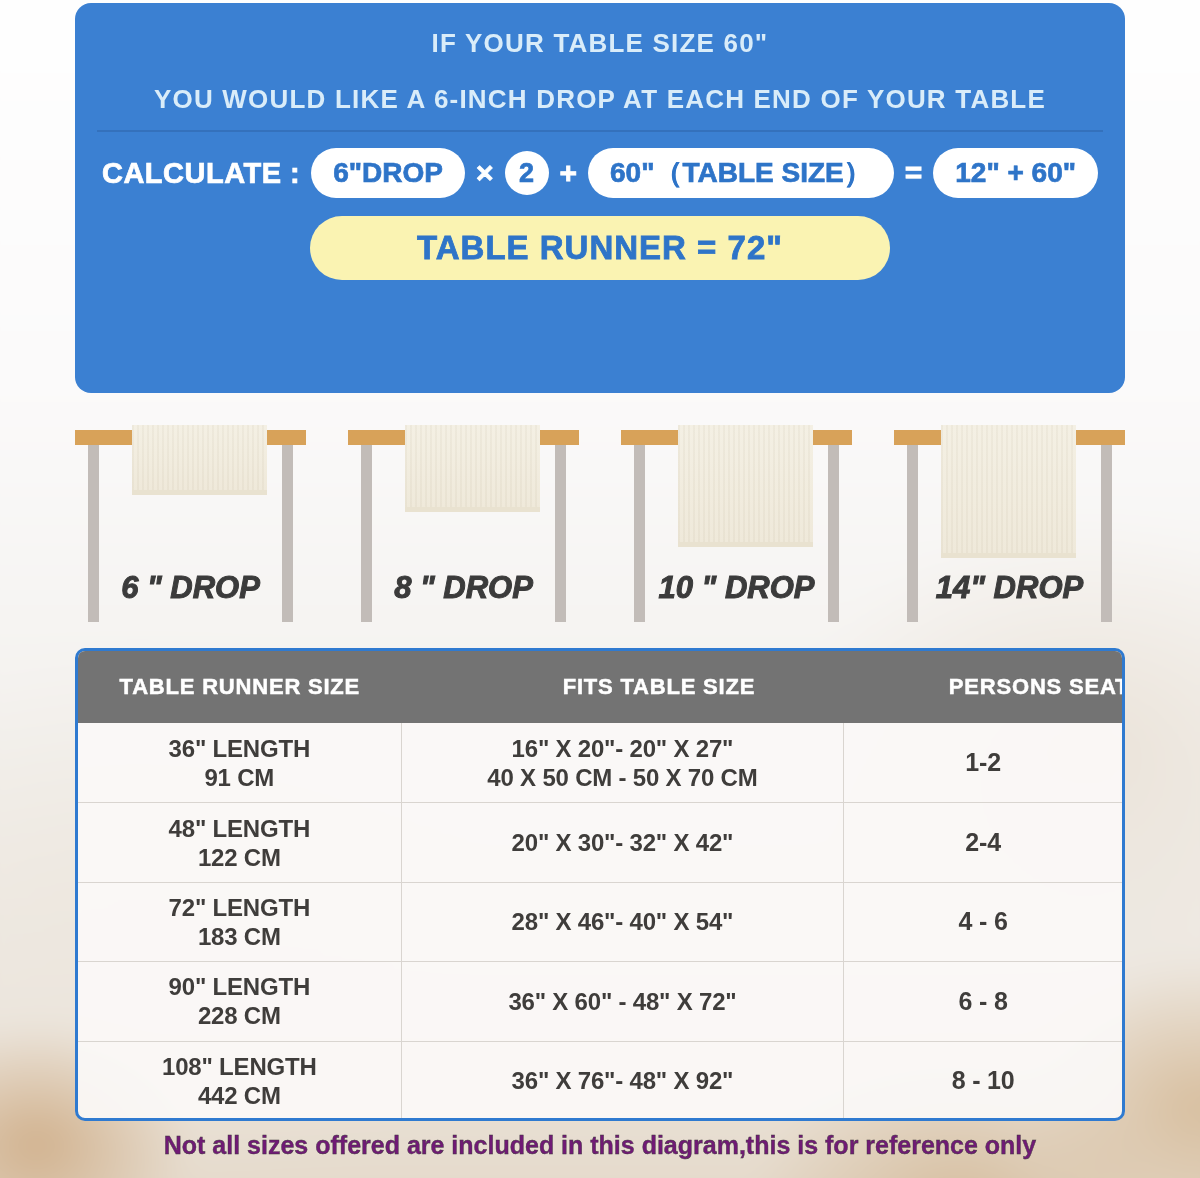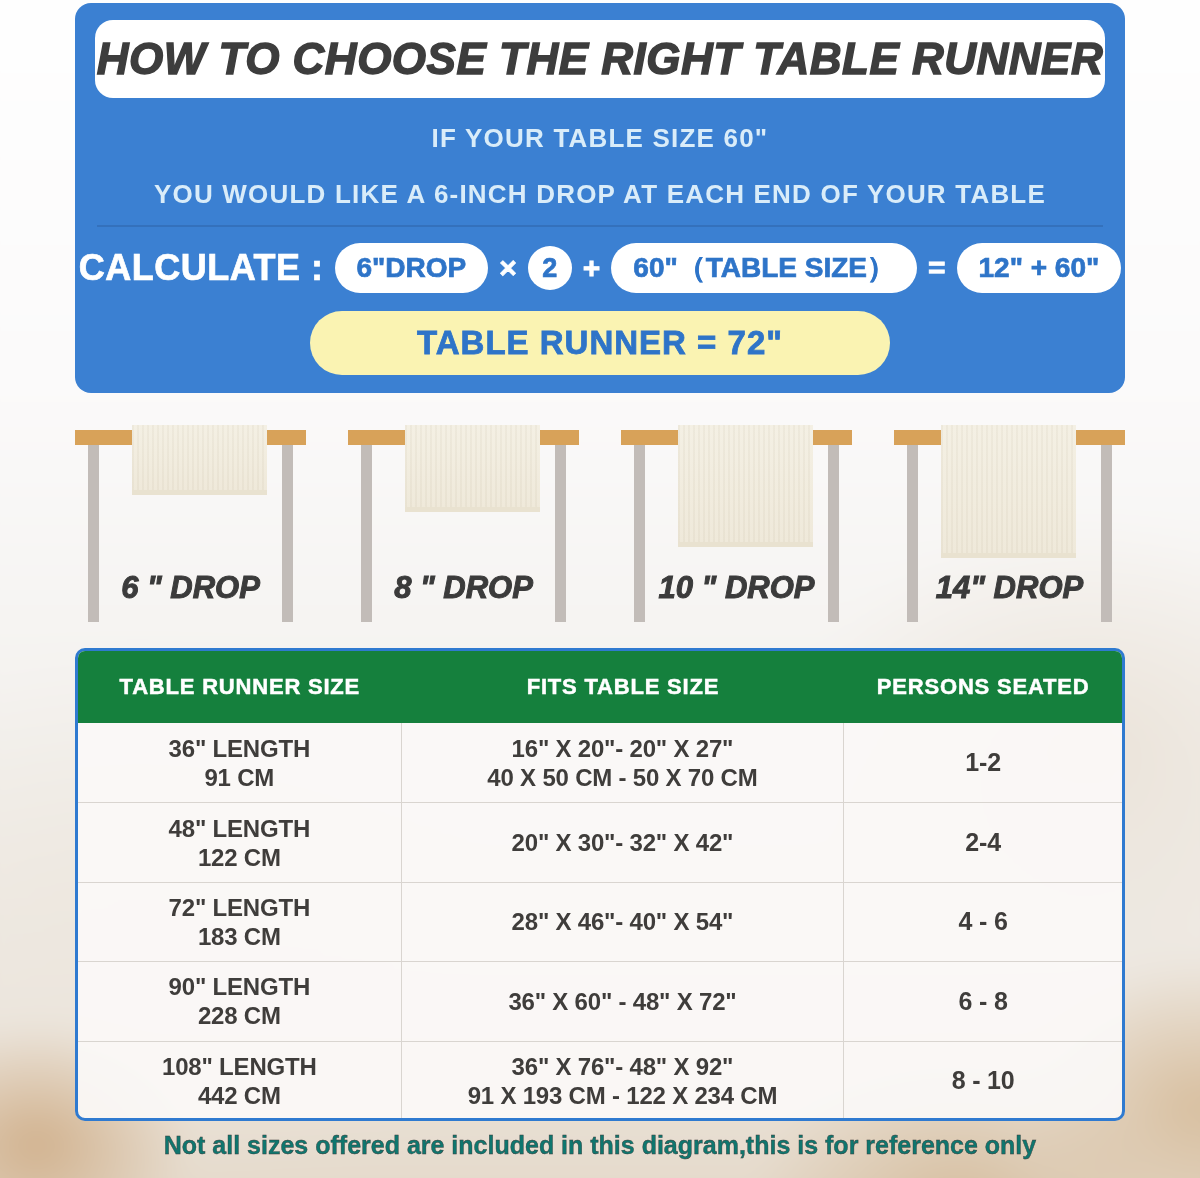"HOW TO CHOOSE THE RIGHT" div.title-banner { html: <div> <div>HOW TO CHOOSE THE RIGHT TABLE RUNNER</div> </div> -> none }
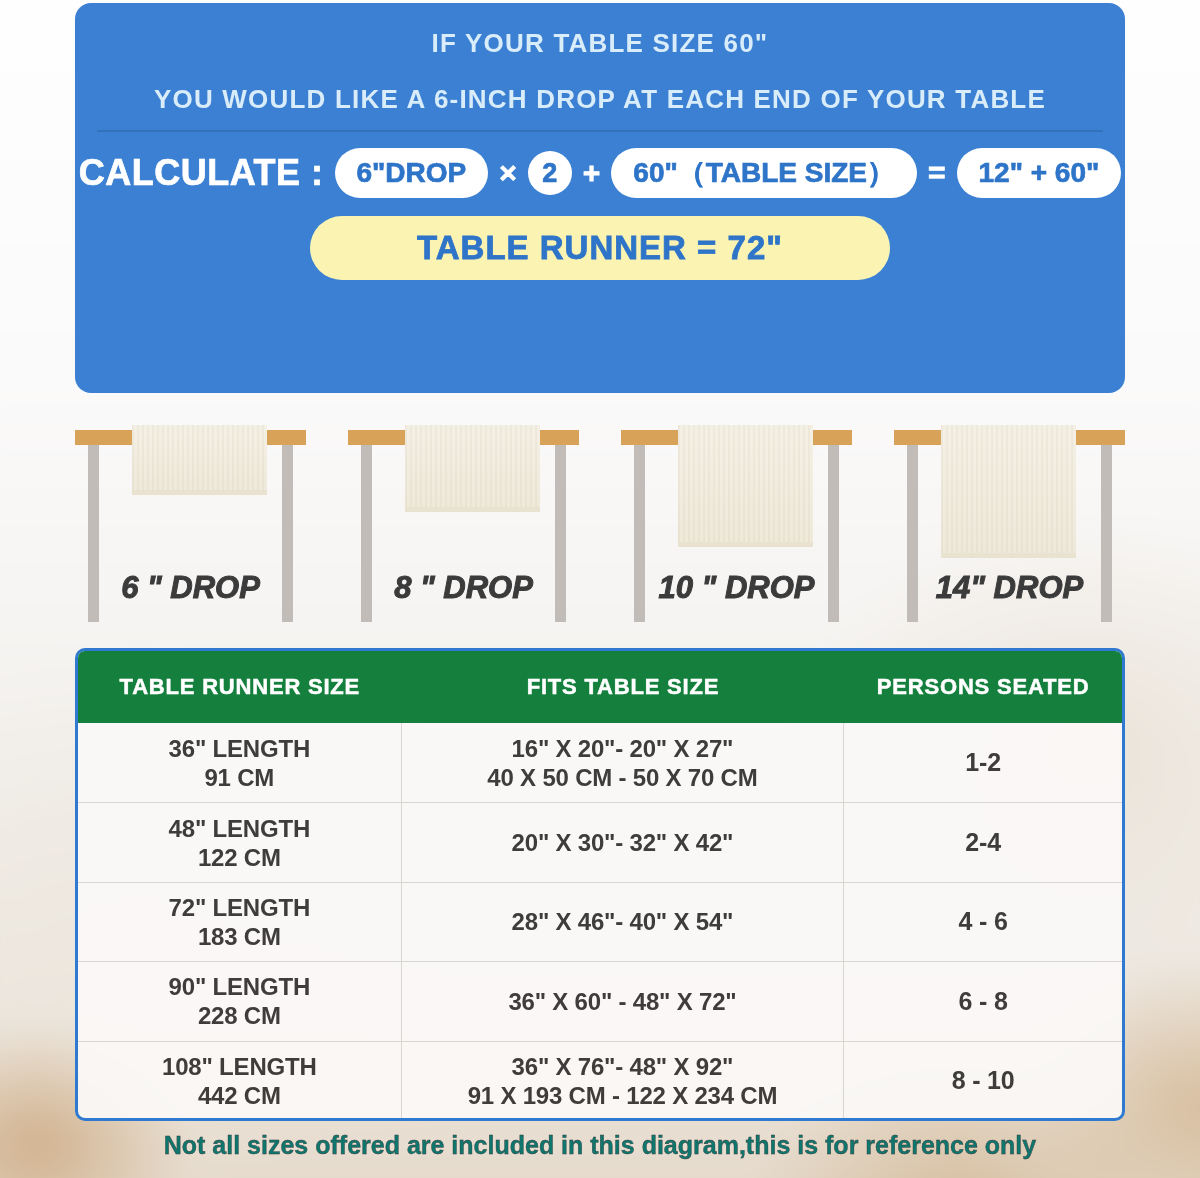"CALCULATE :" .calc-label { font-size: 36px -> 29px }
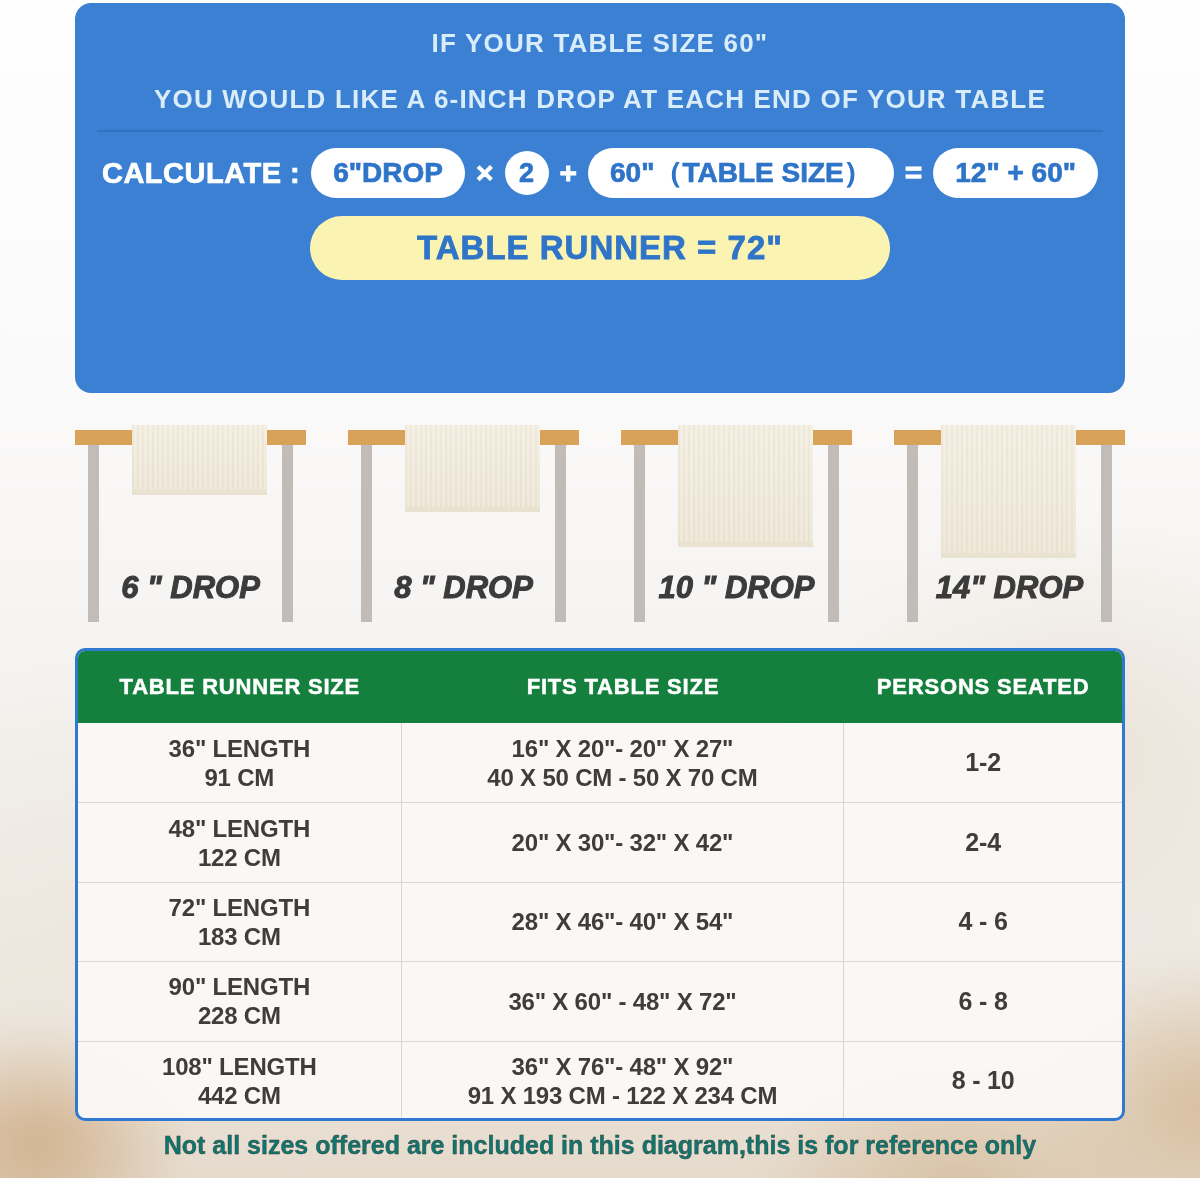"TABLE RUNNER SIZE" .card-header { background: #15803d -> #737373; gap: none -> 36px }
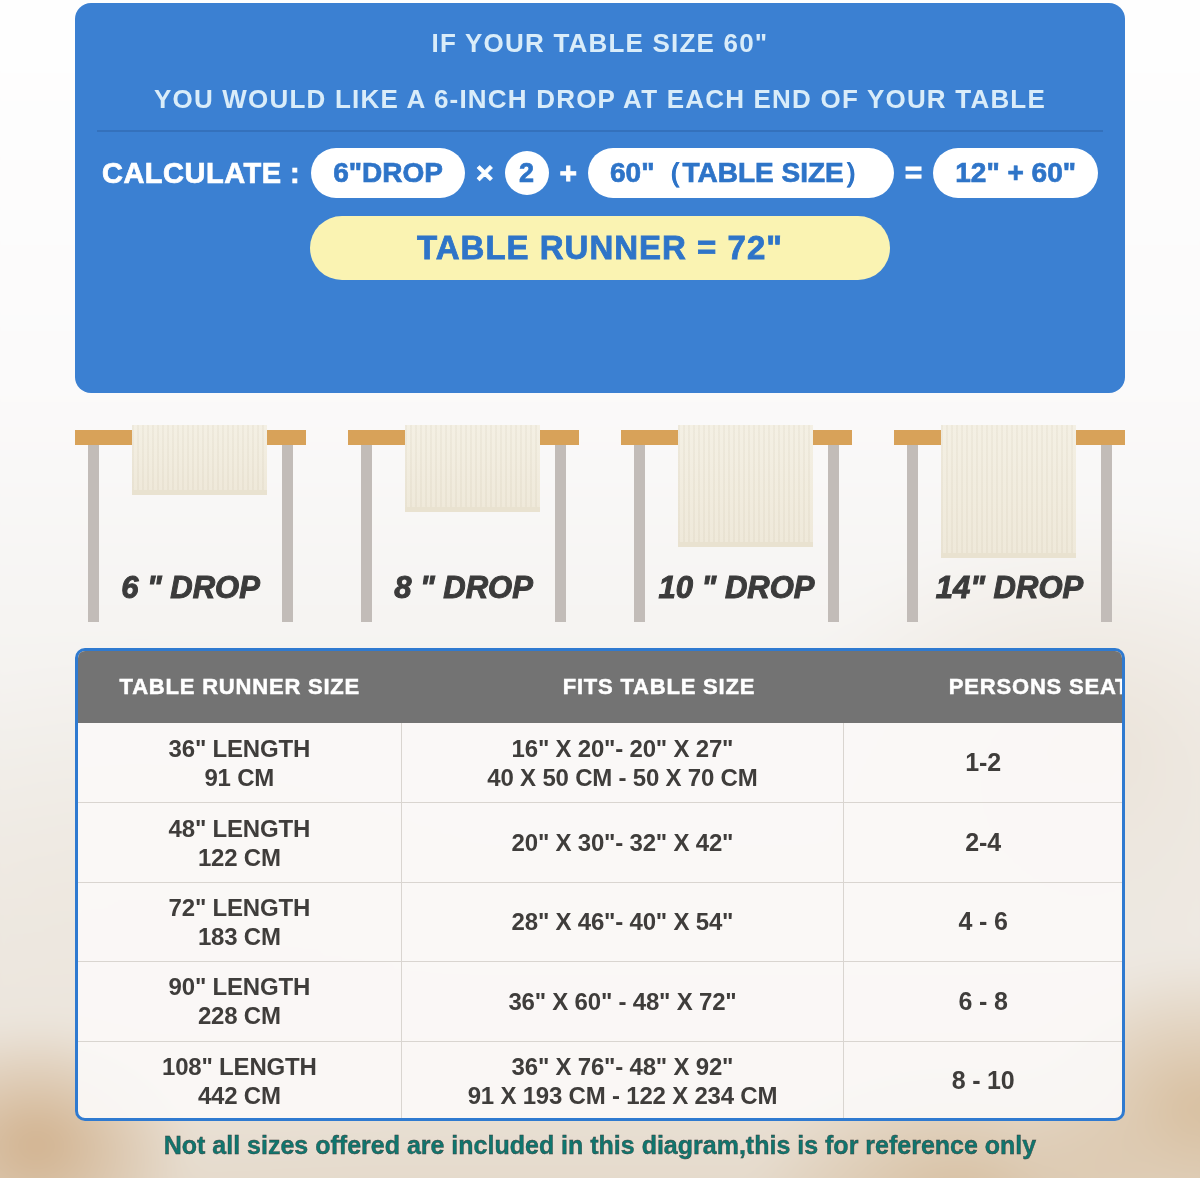"91 X 193 CM -" div { html: <div>91 X 193 CM - 122 X 234 CM</div> -> none }
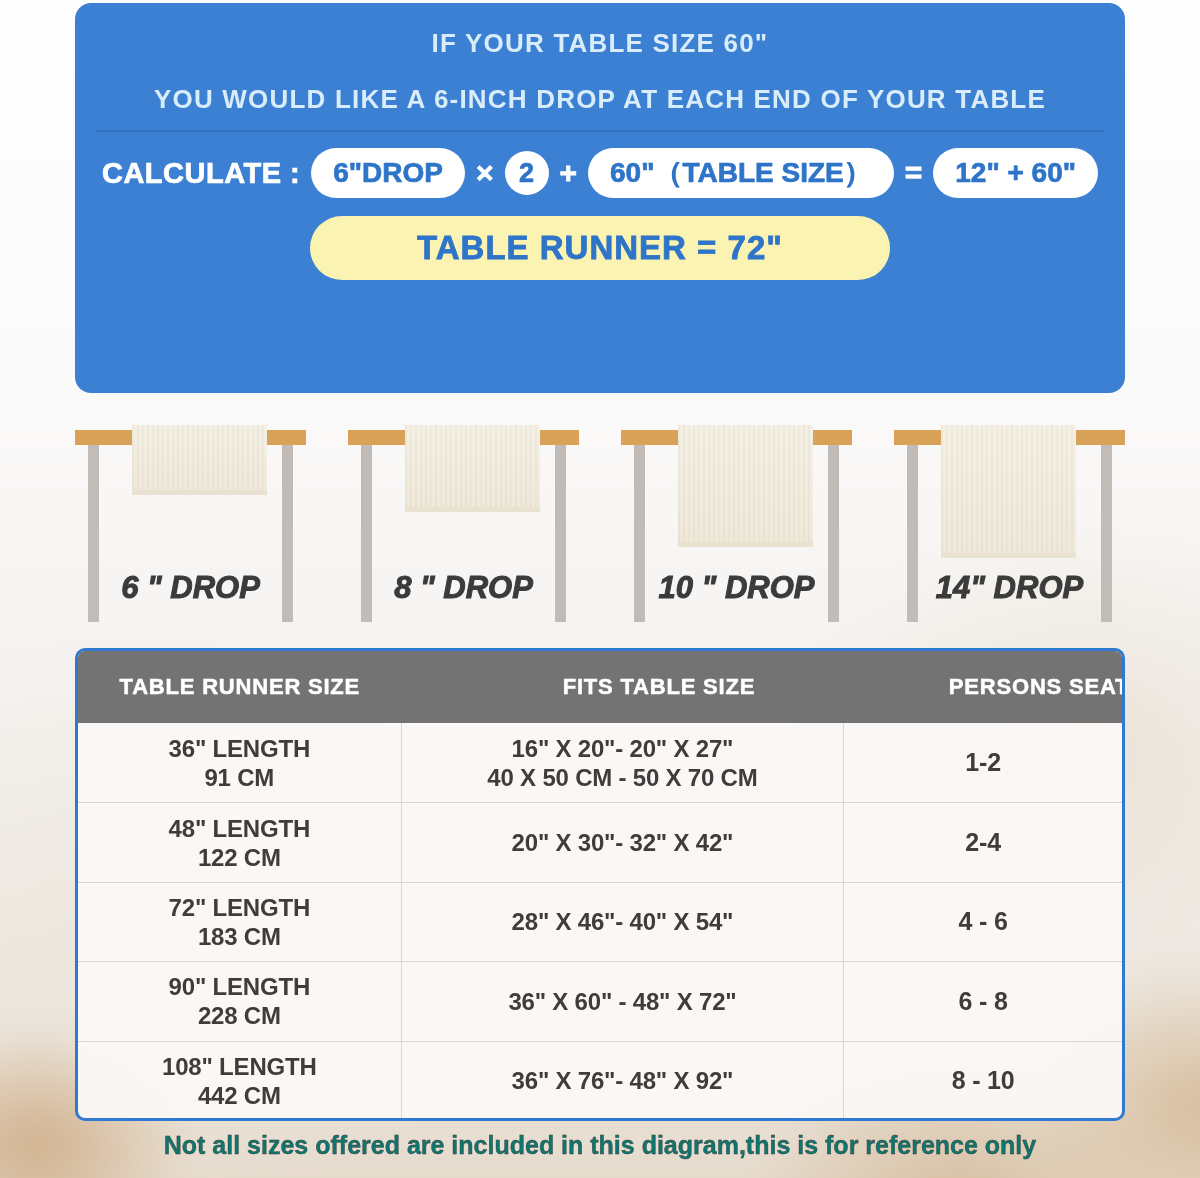"Not all sizes offered are" .footer-note { color: #0f766e -> #701a75 }
